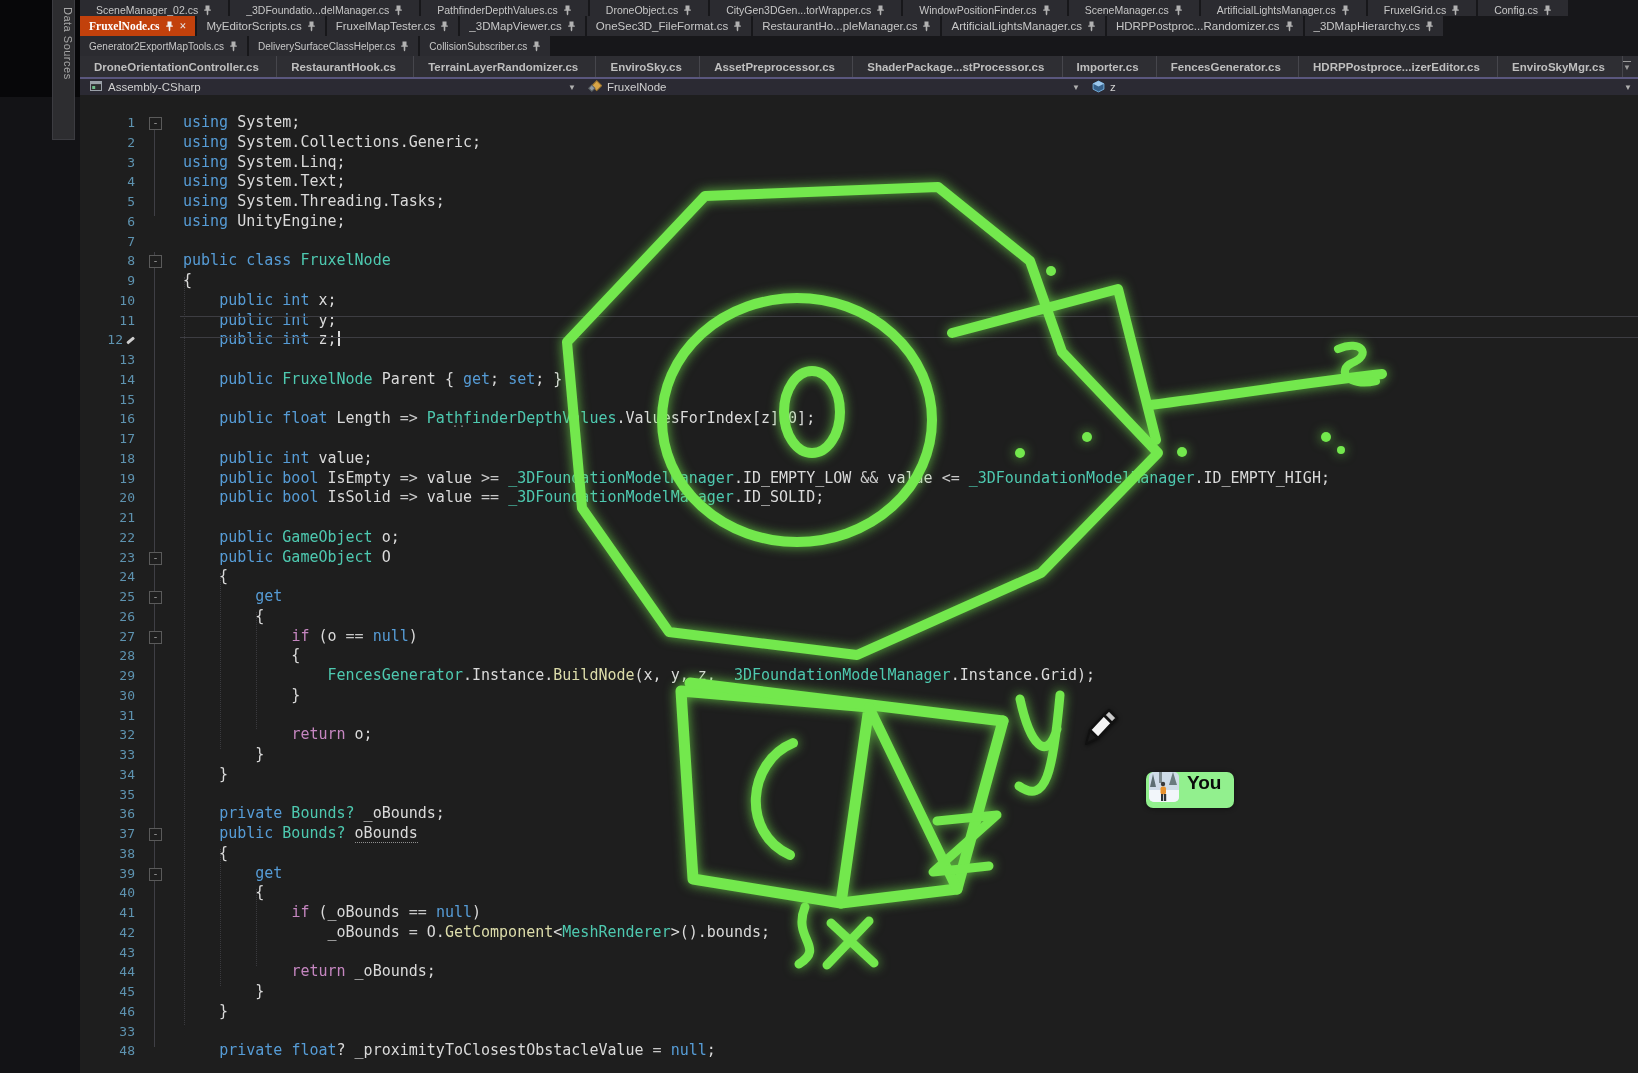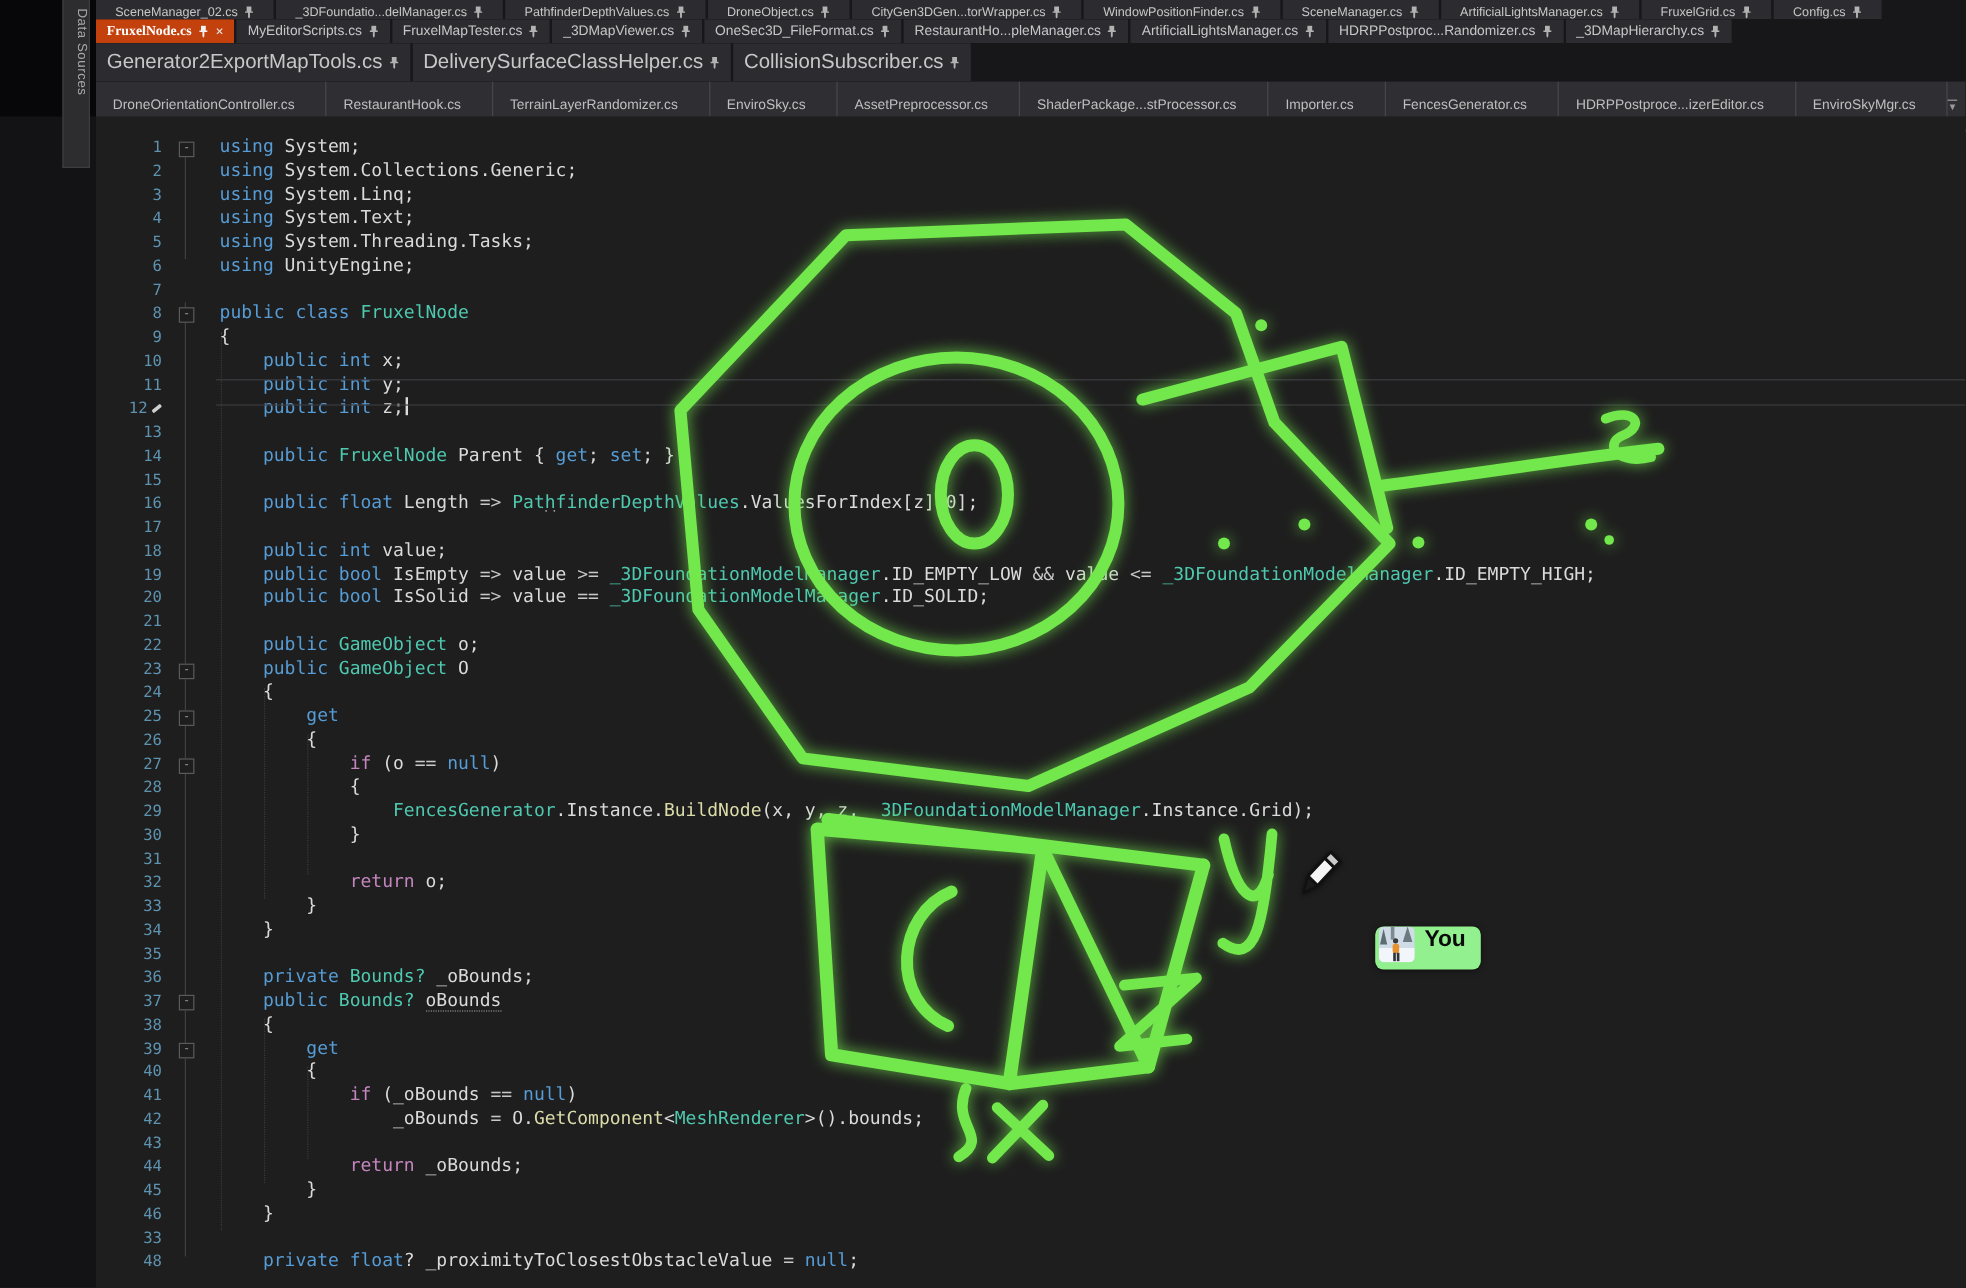"Generator2ExportMapTools.cs" .tabrow.r3 { font-size: 17px -> 10px; height: 32px -> 20px }
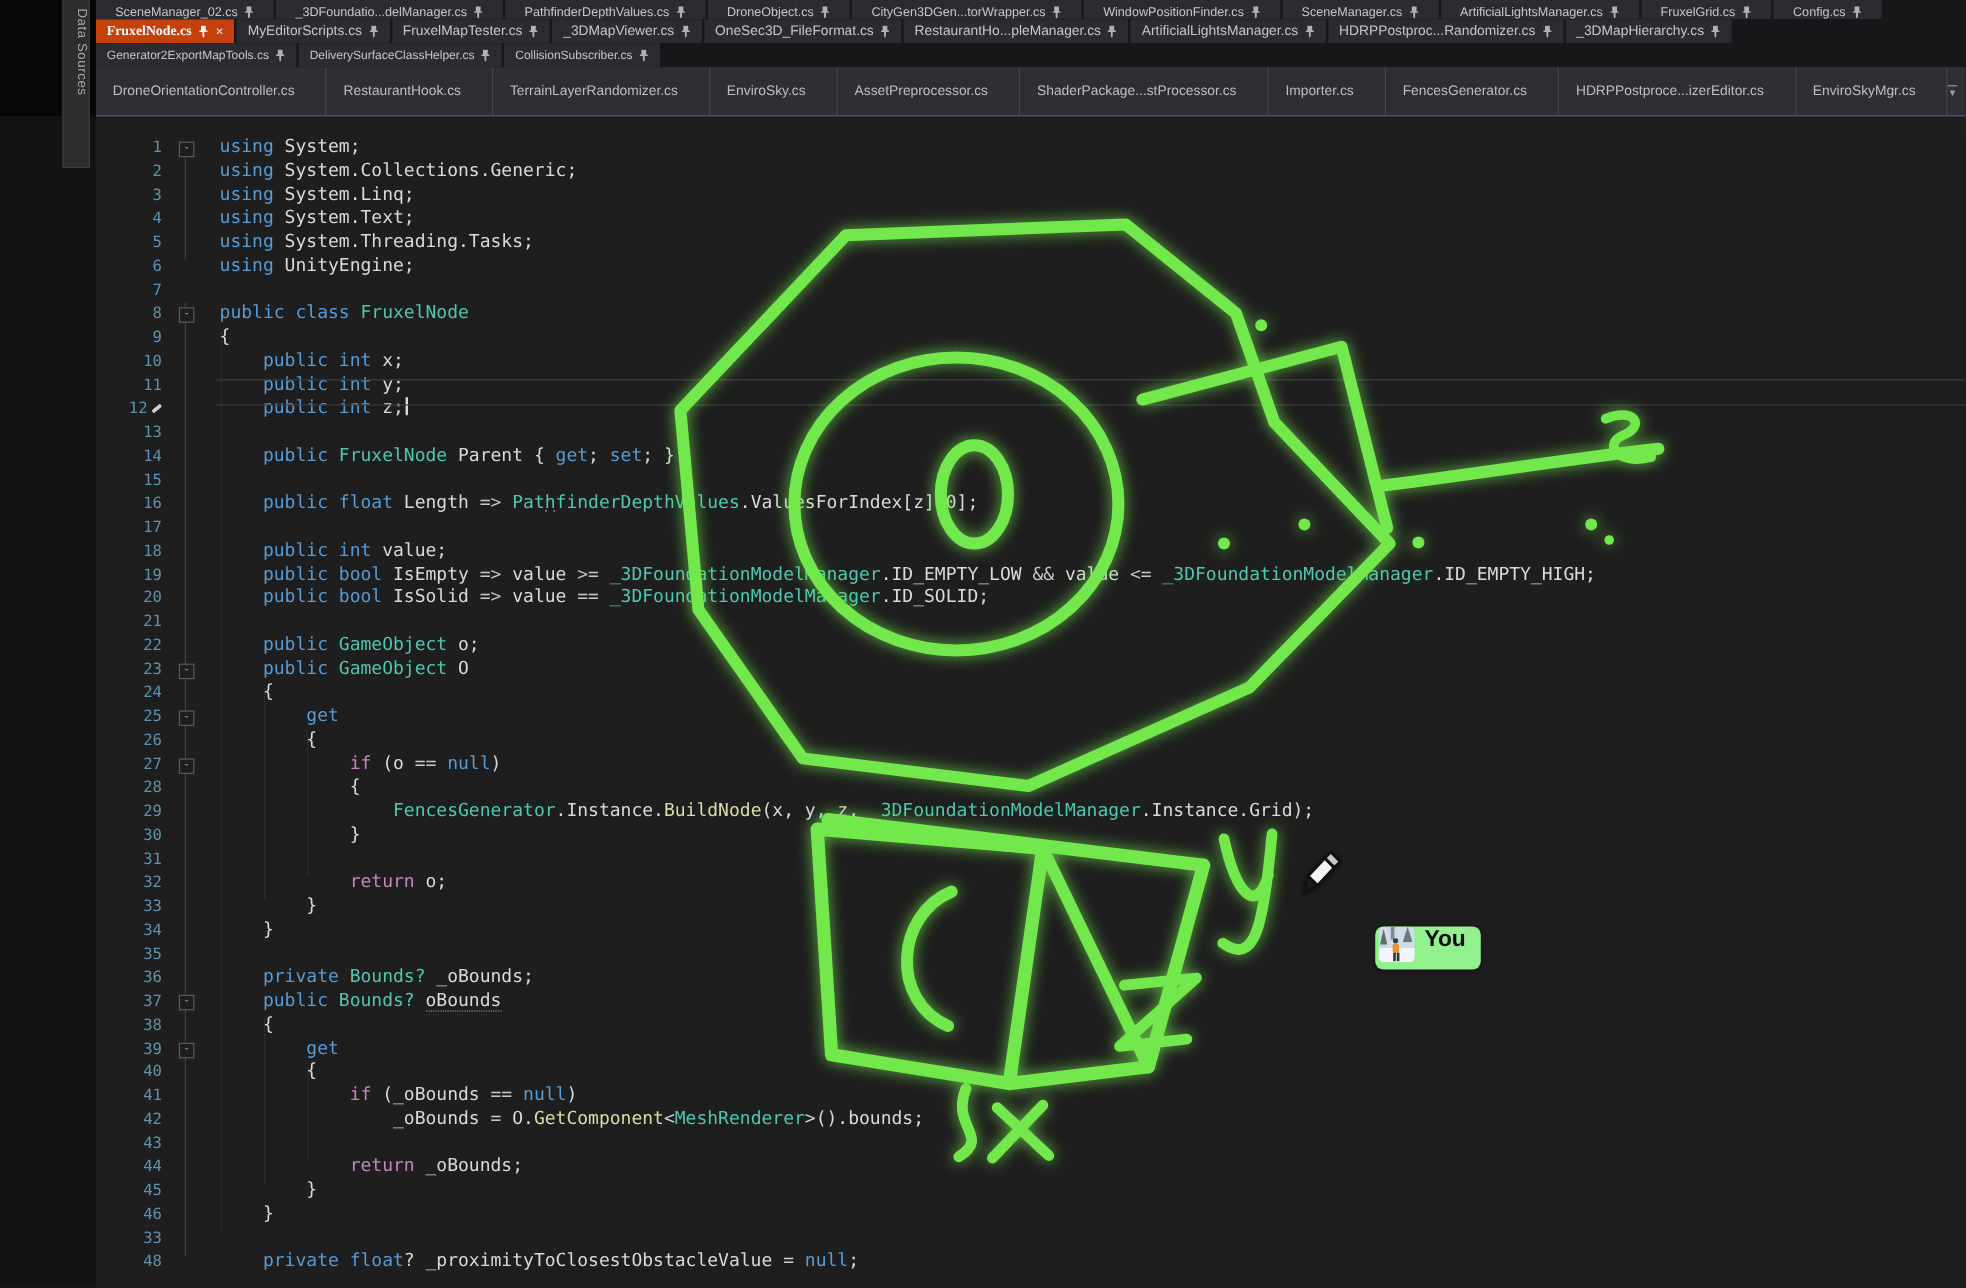"DroneOrientationController.cs" .tabrow.r4 { font-weight: none -> bold; height: 40px -> 21px }
